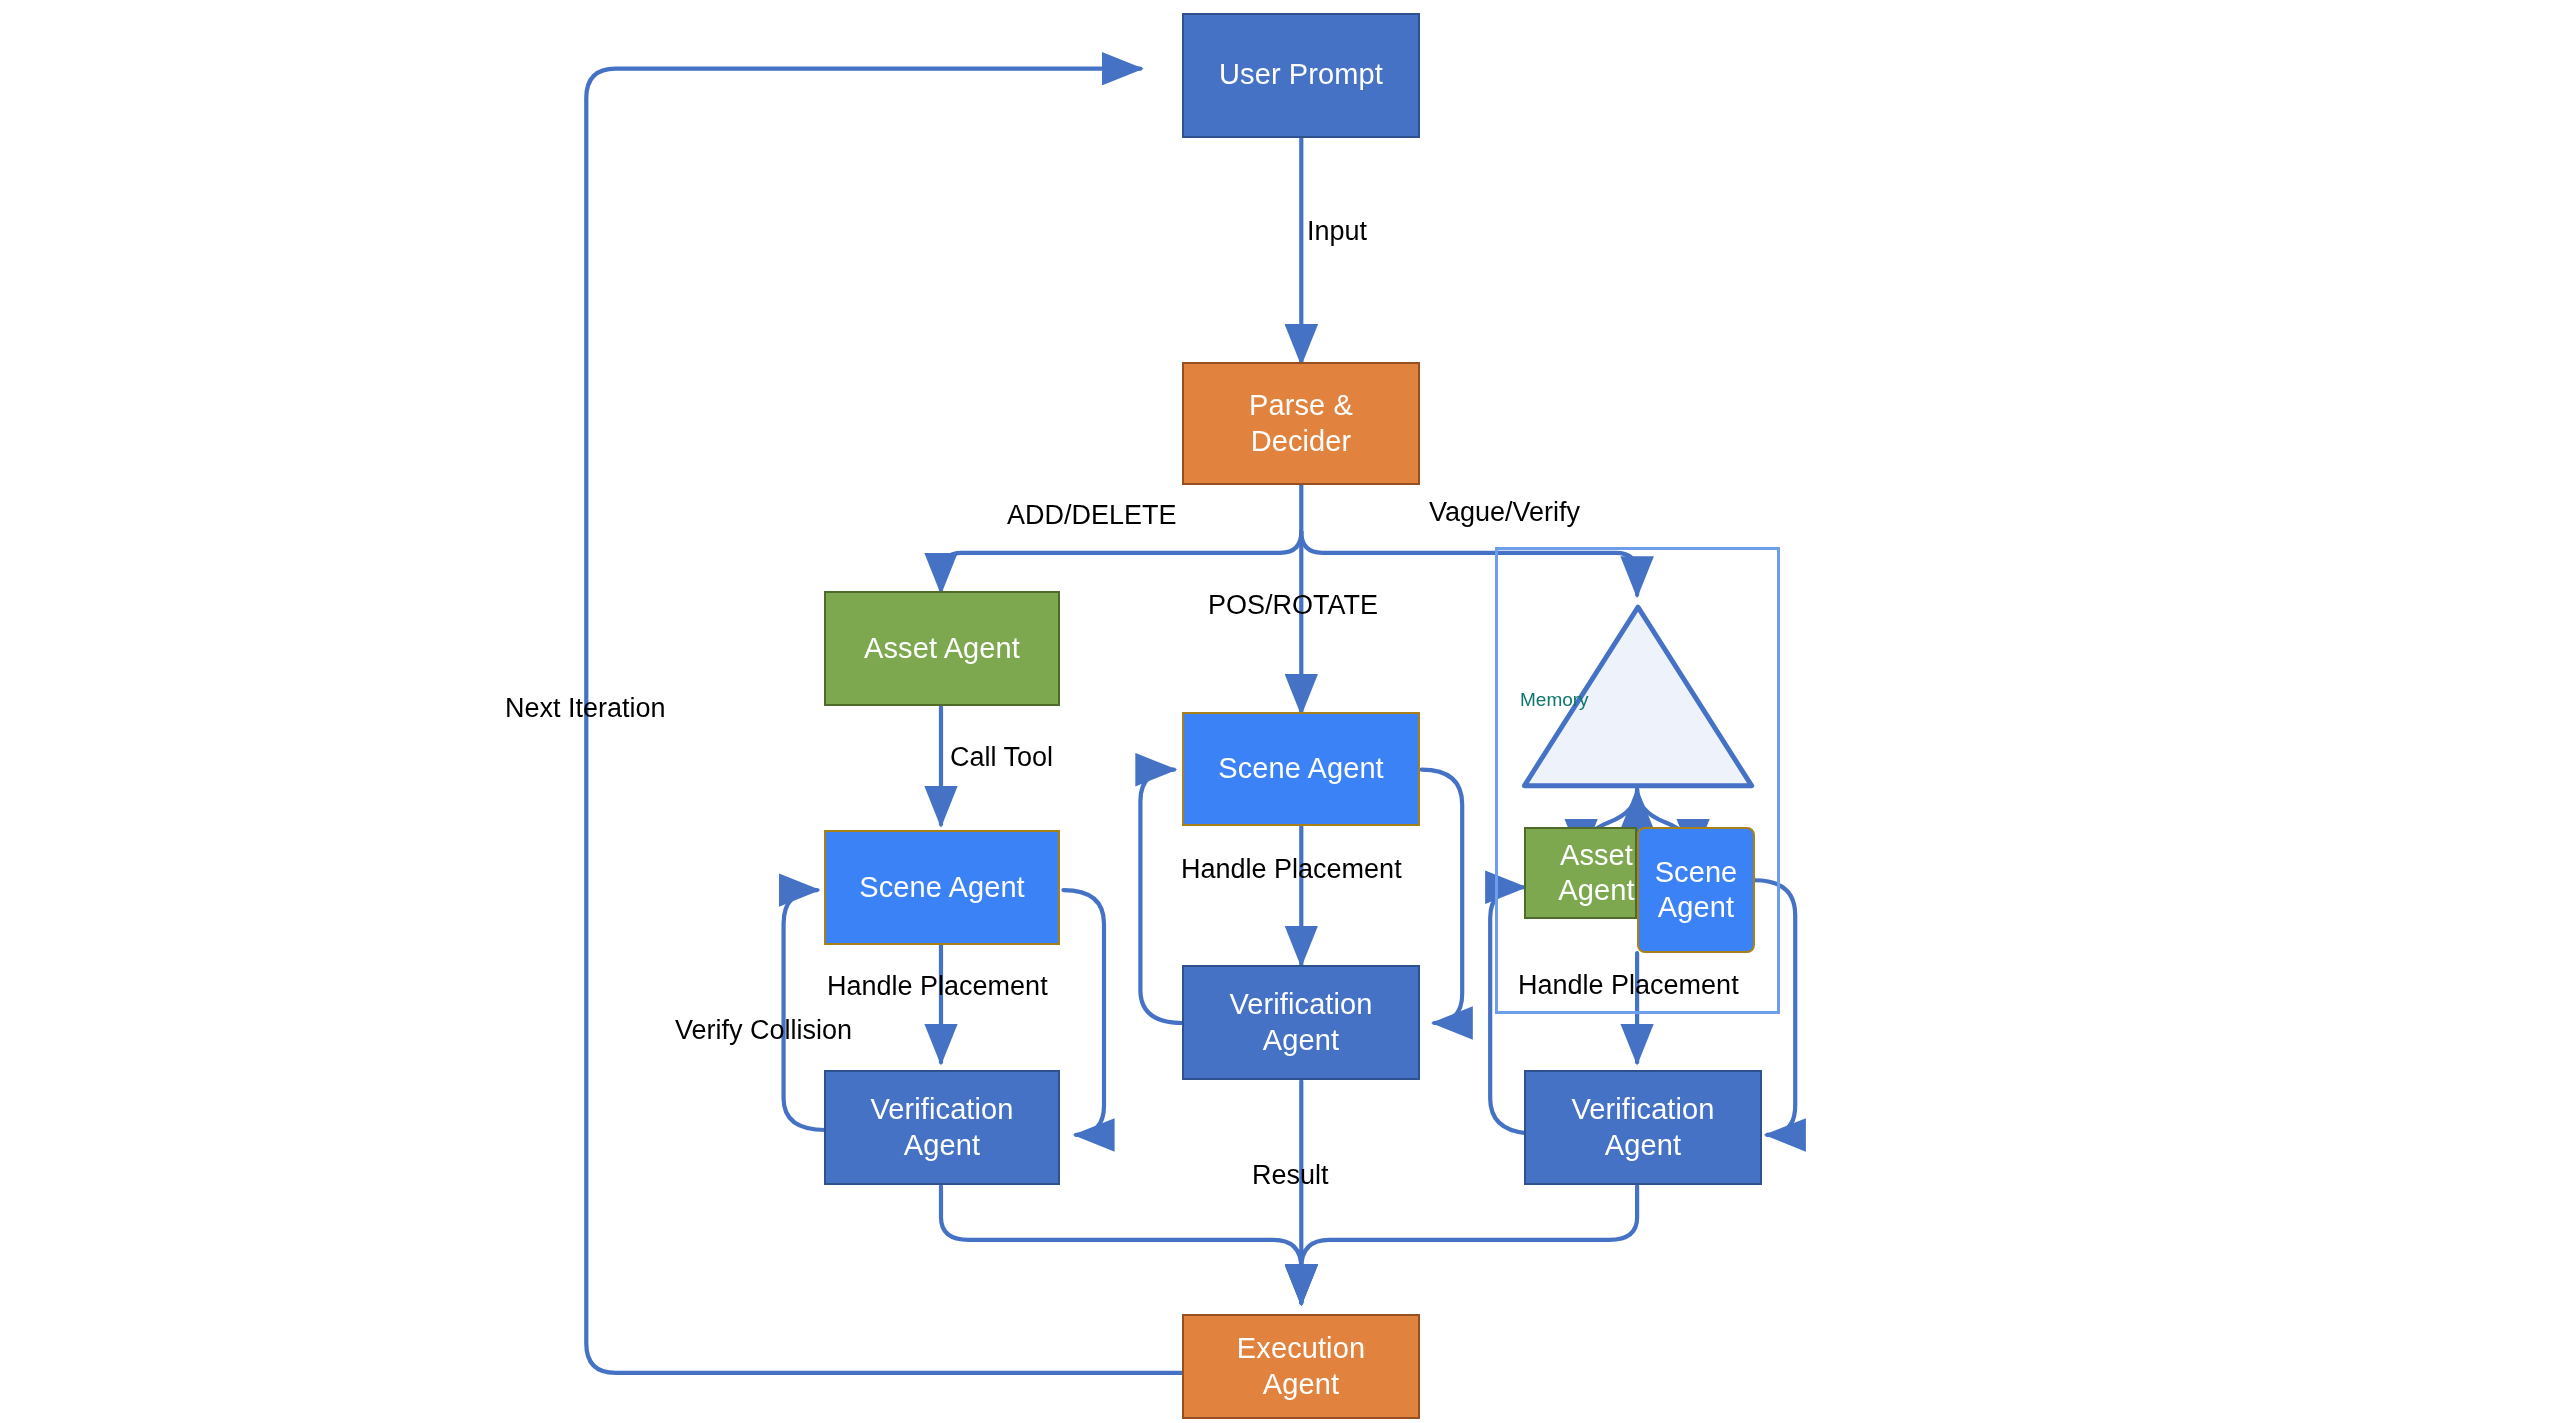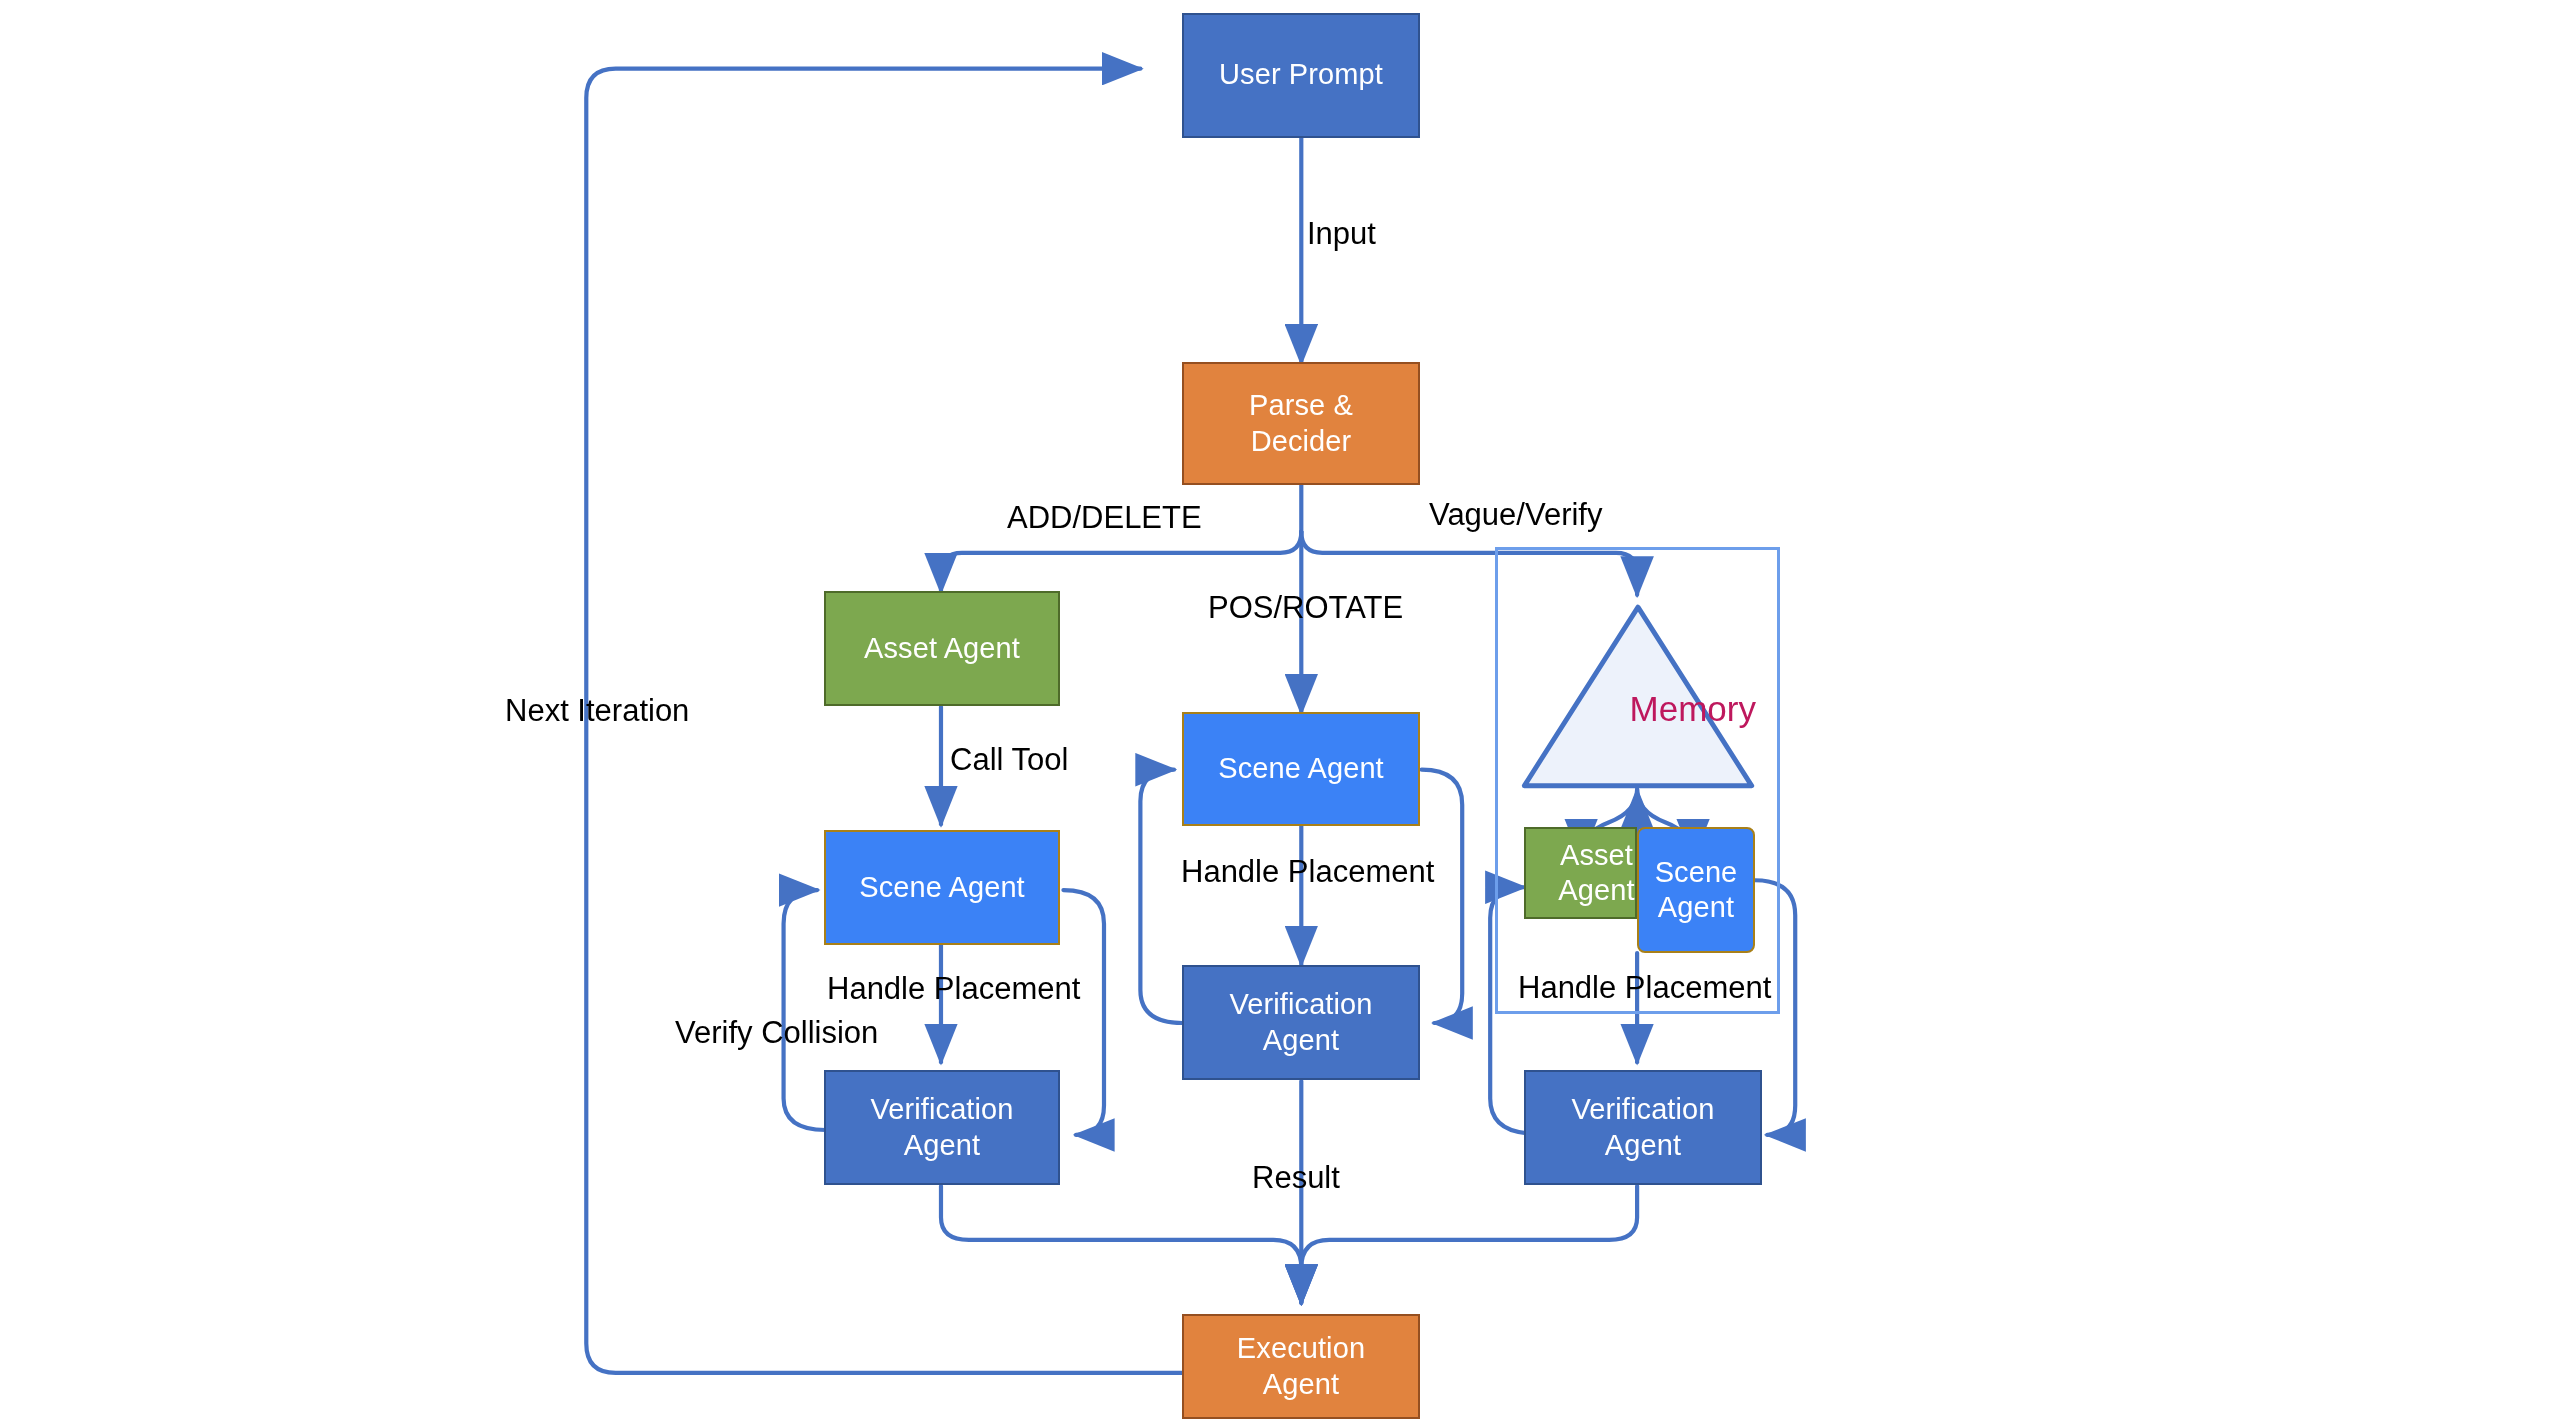"Input" .edge-label { font-size: 31px -> 27px }
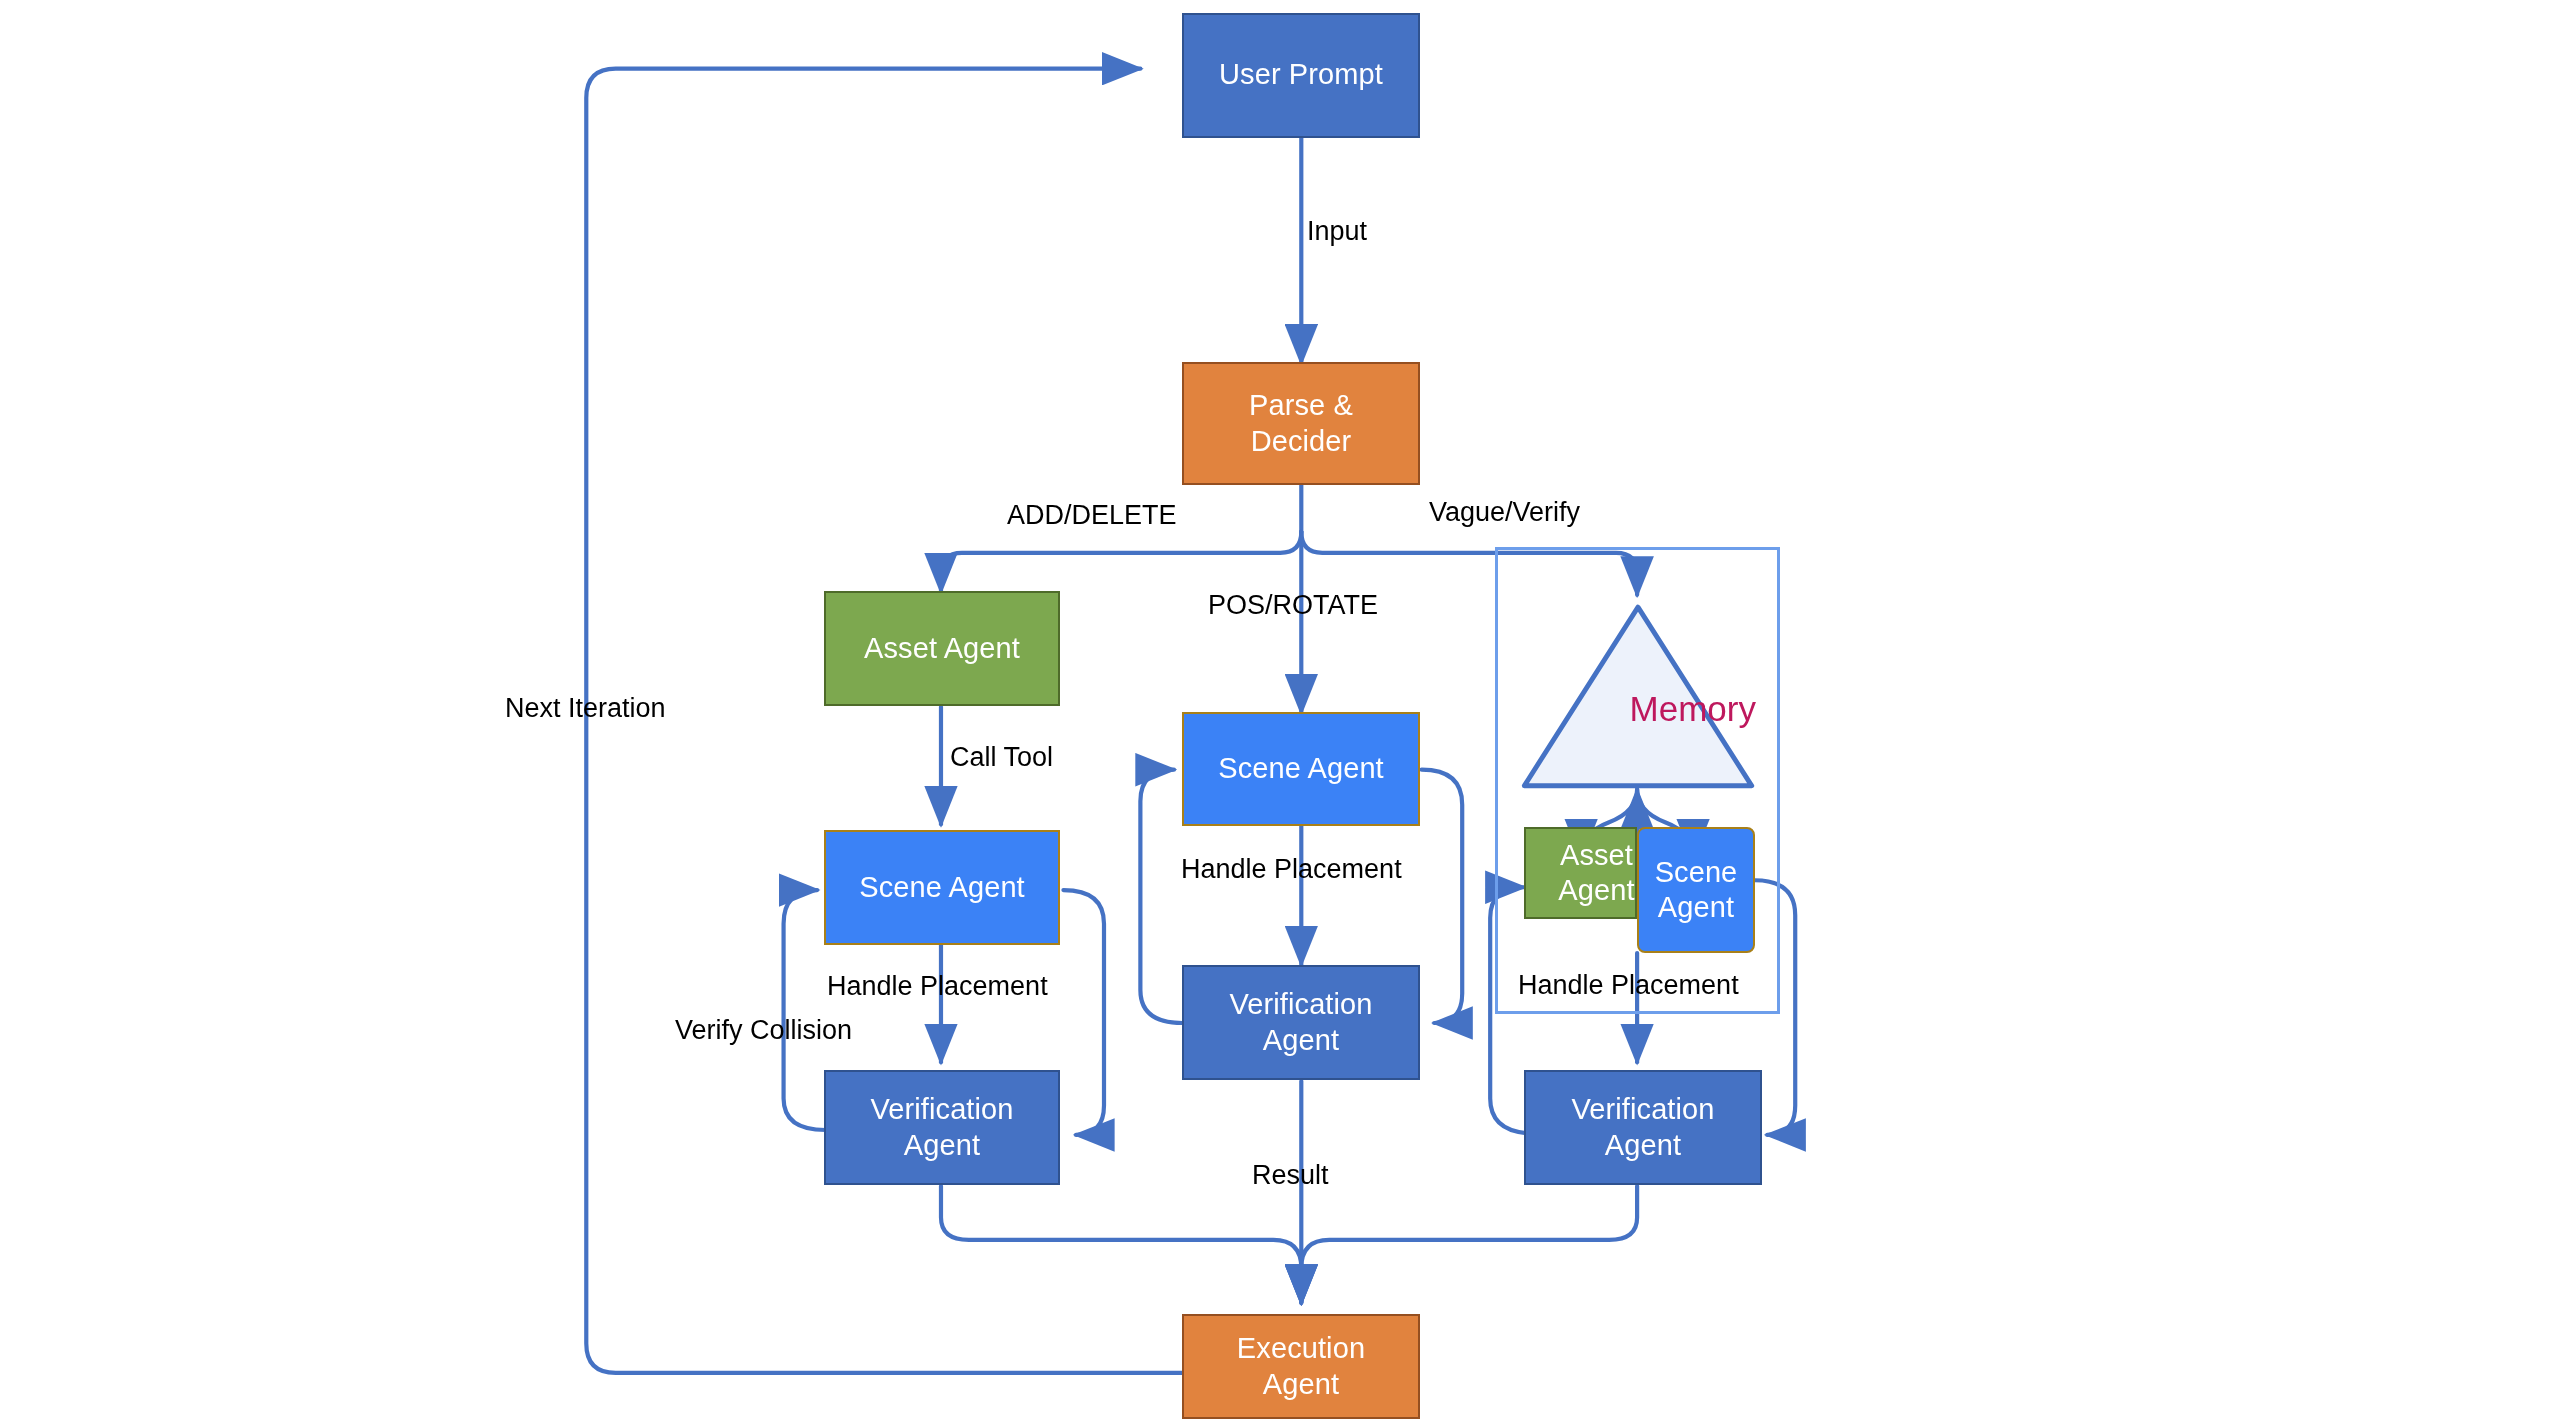"Memory" .memory-label { color: #be185d -> #0f766e; font-size: 35px -> 19px; text-align: right -> left }
